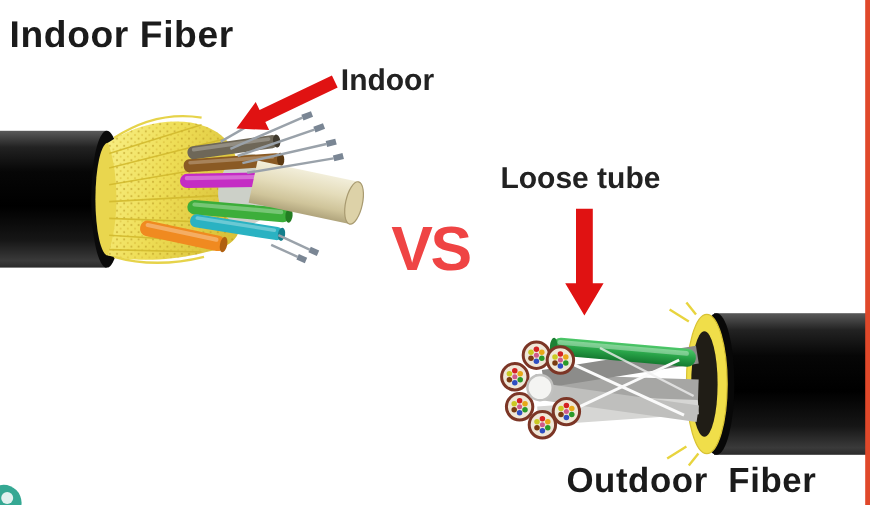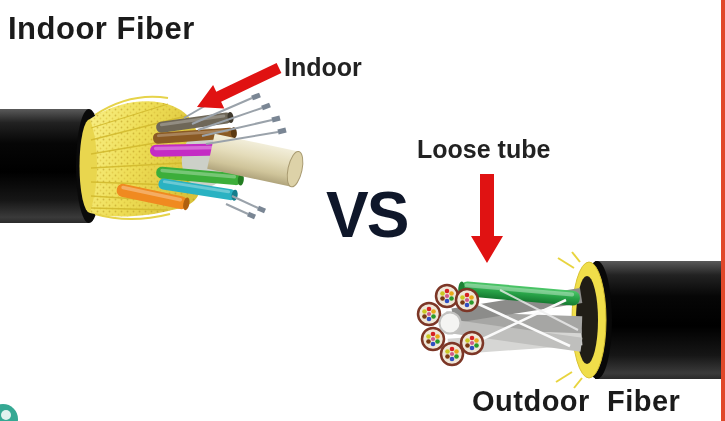"VS" .label-vs { color: #0f172a -> #ef4444; font-size: 64px -> 52px }
